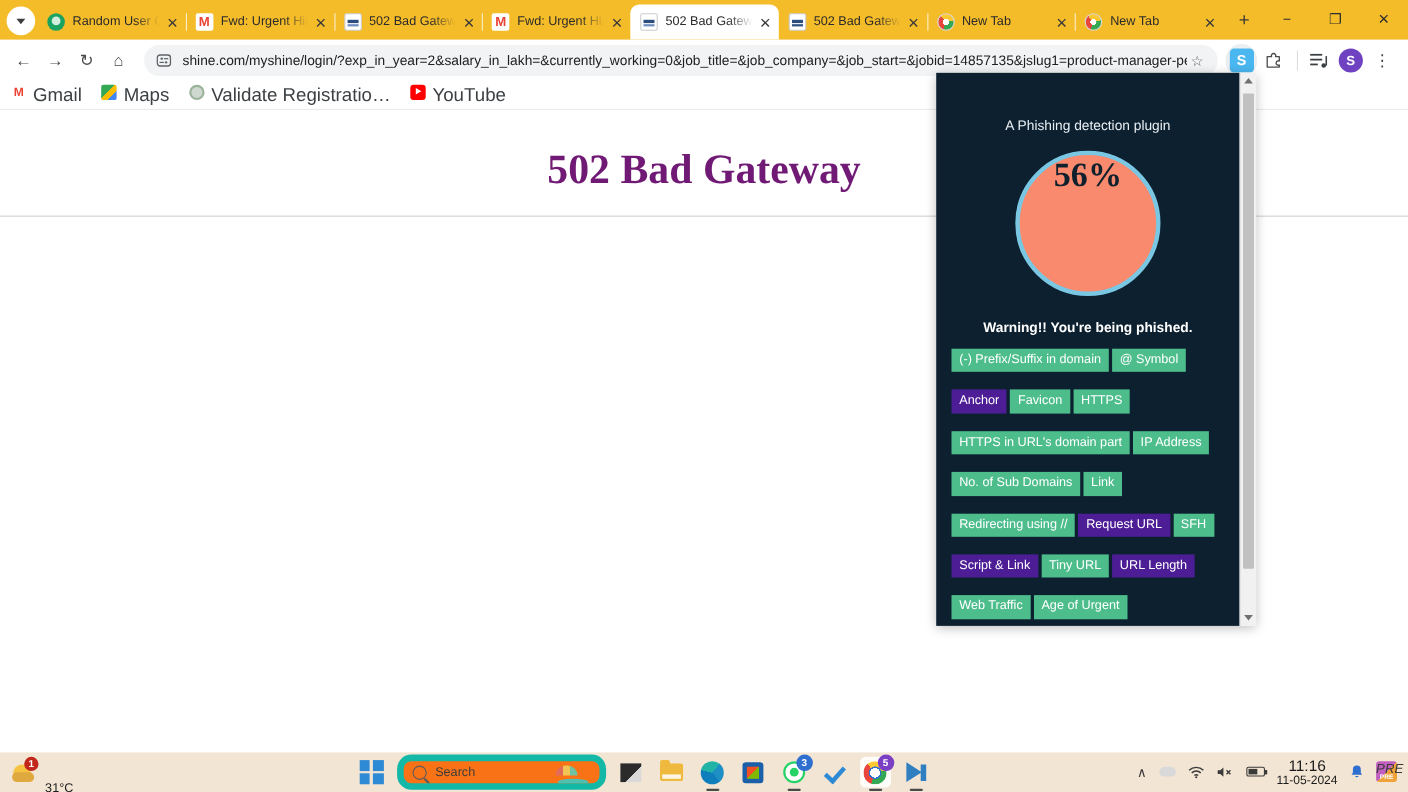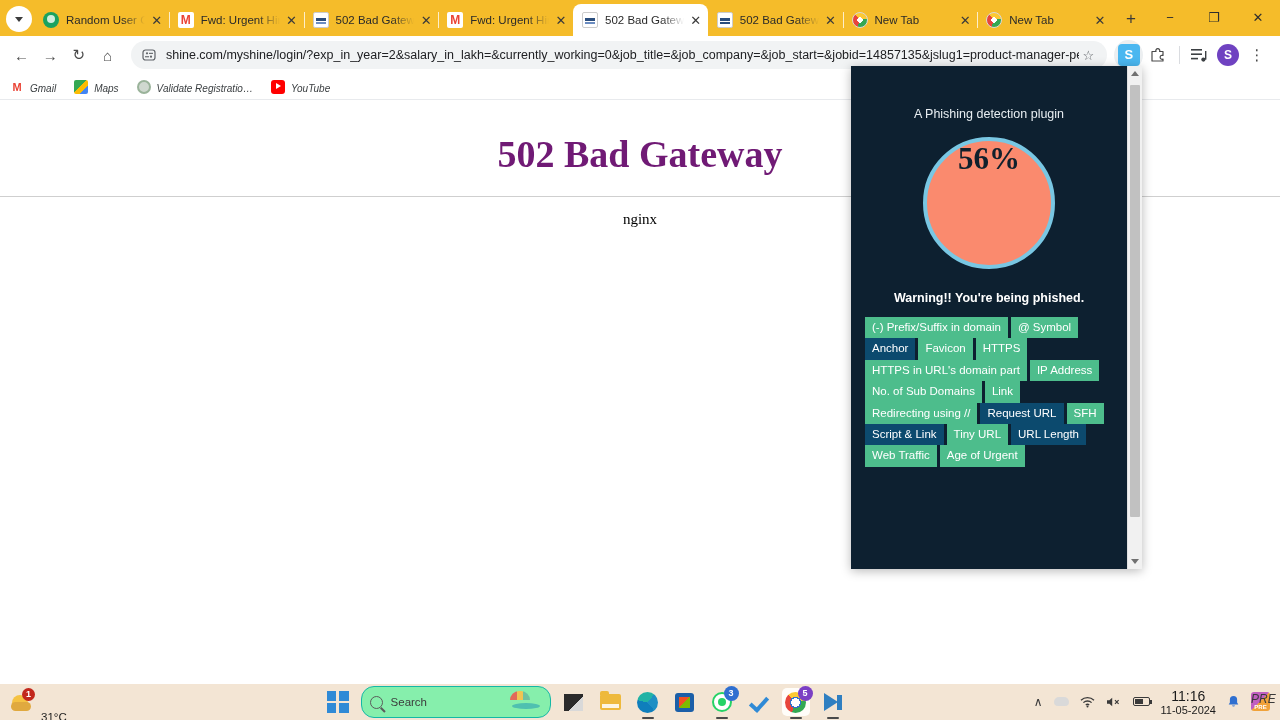"Gmail" .bm { align-items: flex-end -> flex-start; font-size: 10px -> 17px; font-style: italic -> none }
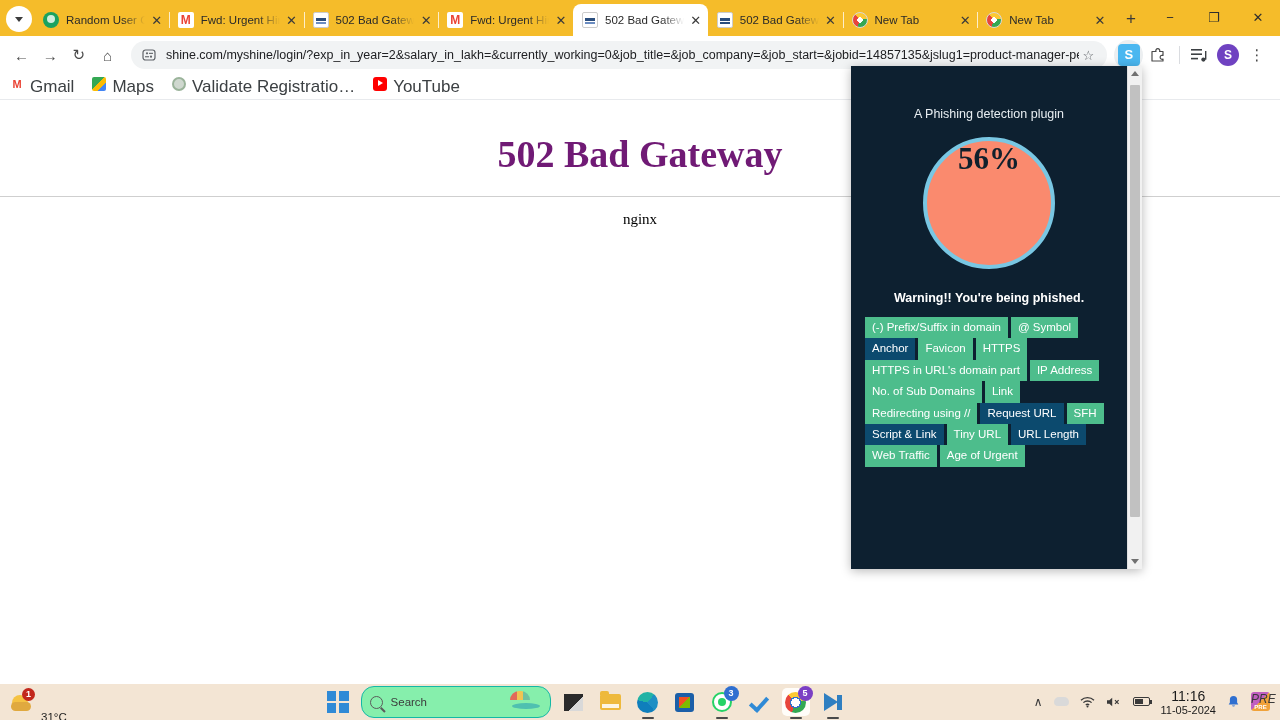"nginx" div.err-sub { html: <div>nginx</div> -> none }
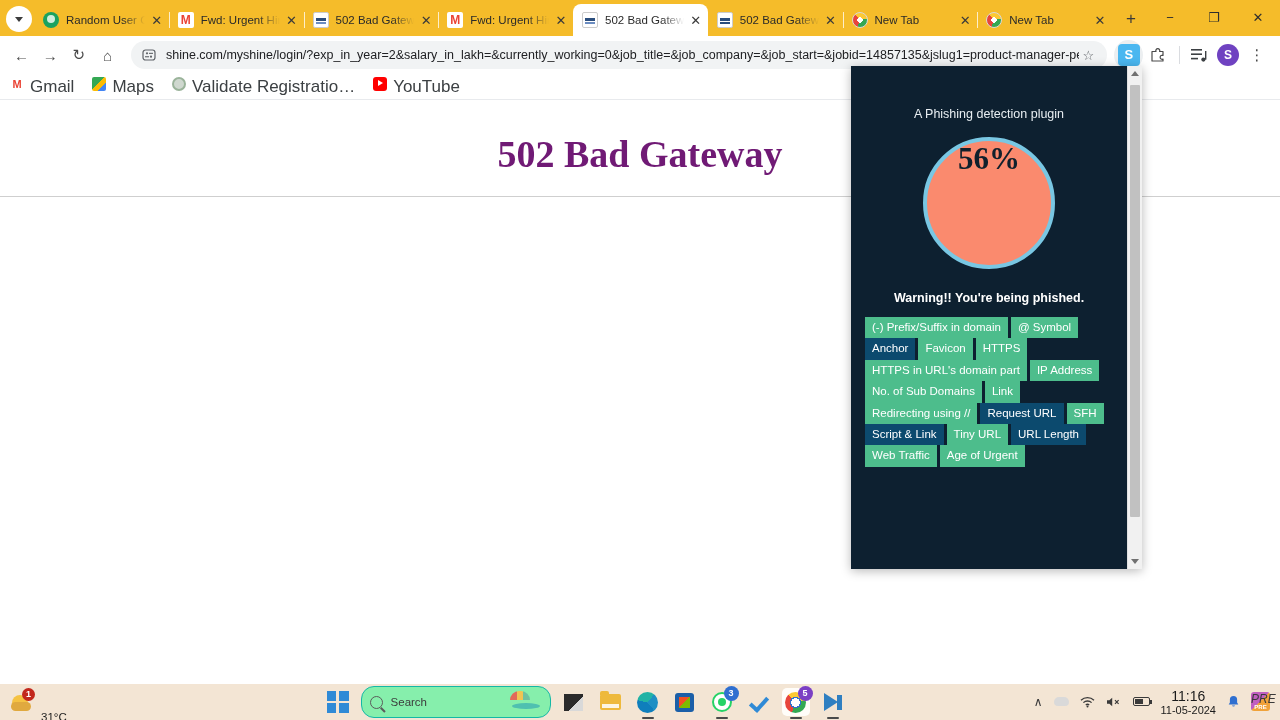"(-) Prefix/Suffix in domain" .tags { gap: 0 3px -> 16px 3px }
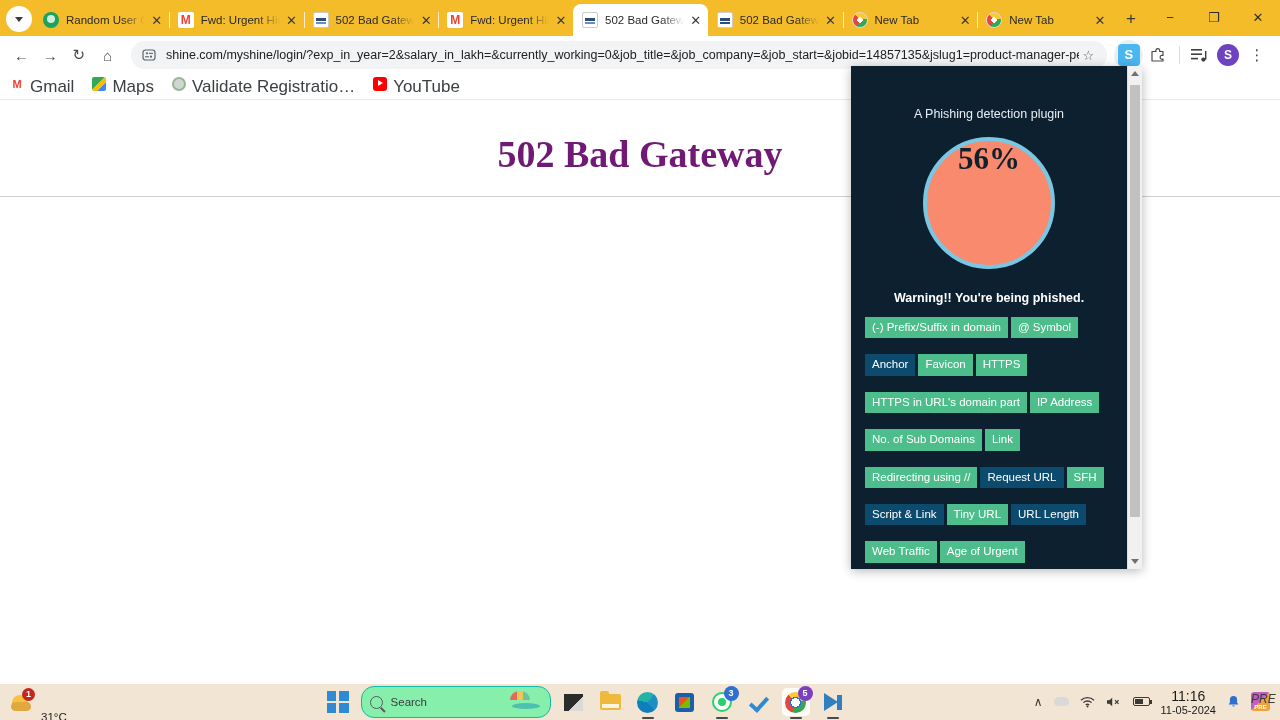"Anchor" .tag.risk { background: #0c4a6e -> #4c1d95 }
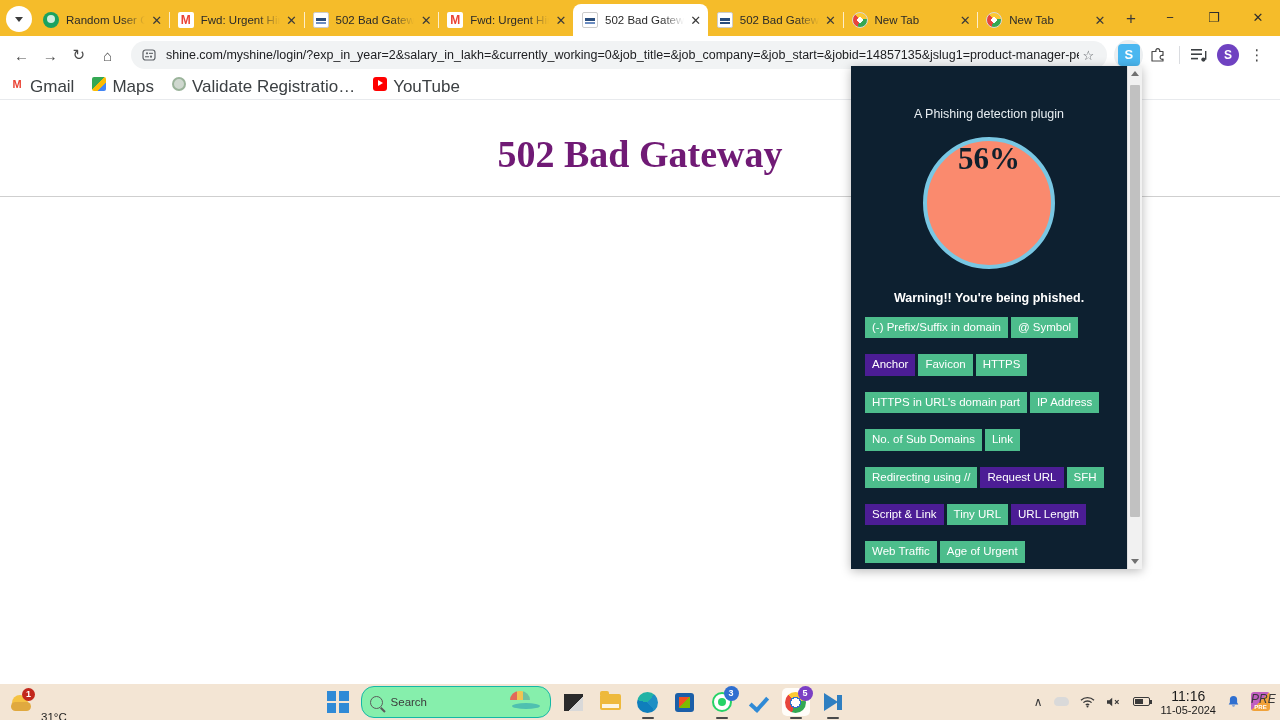"Search" .searchbox { background: #86efac -> #f97316; border: 1px solid #14b8a6 -> 6px solid #14b8a6 }
